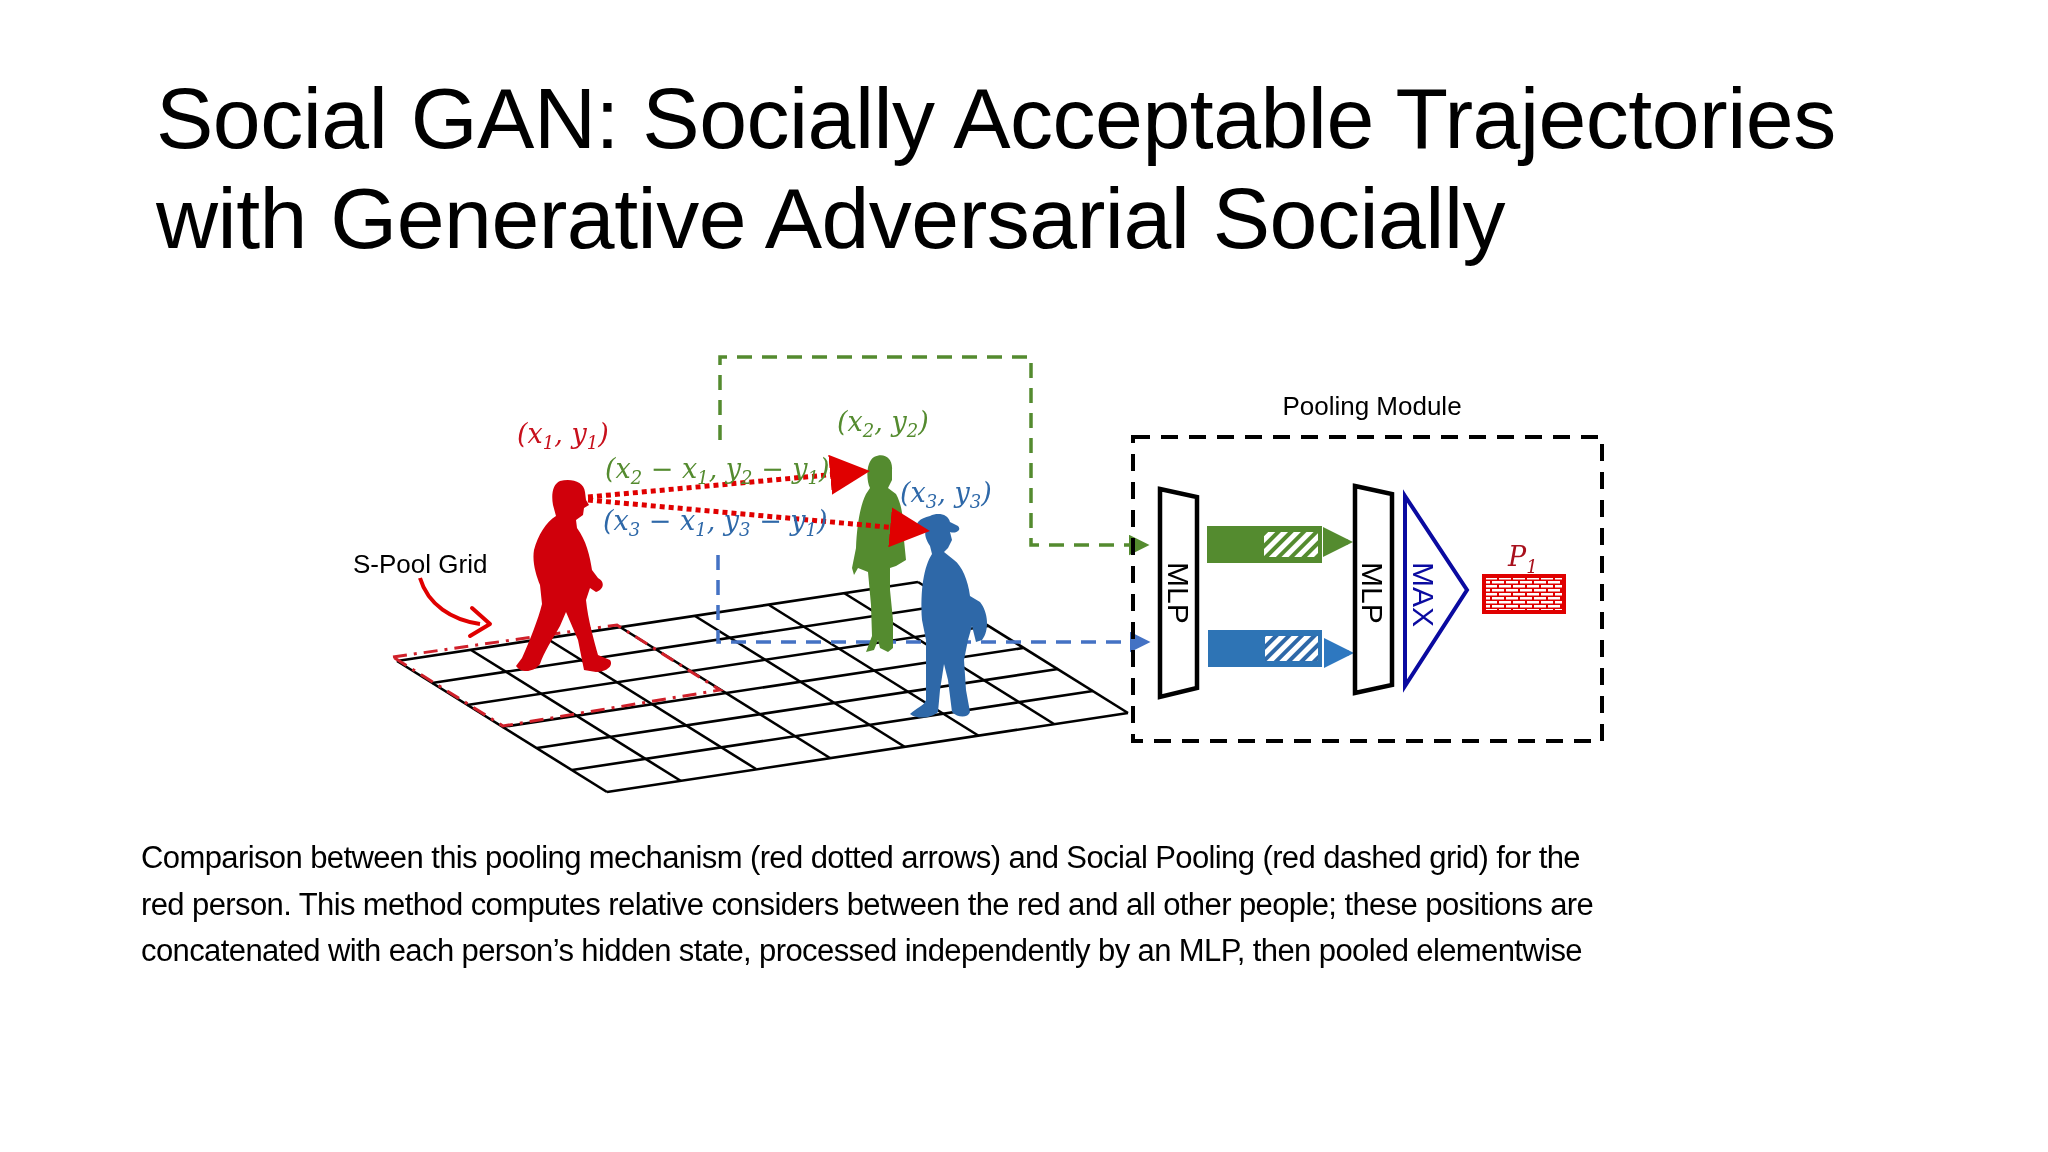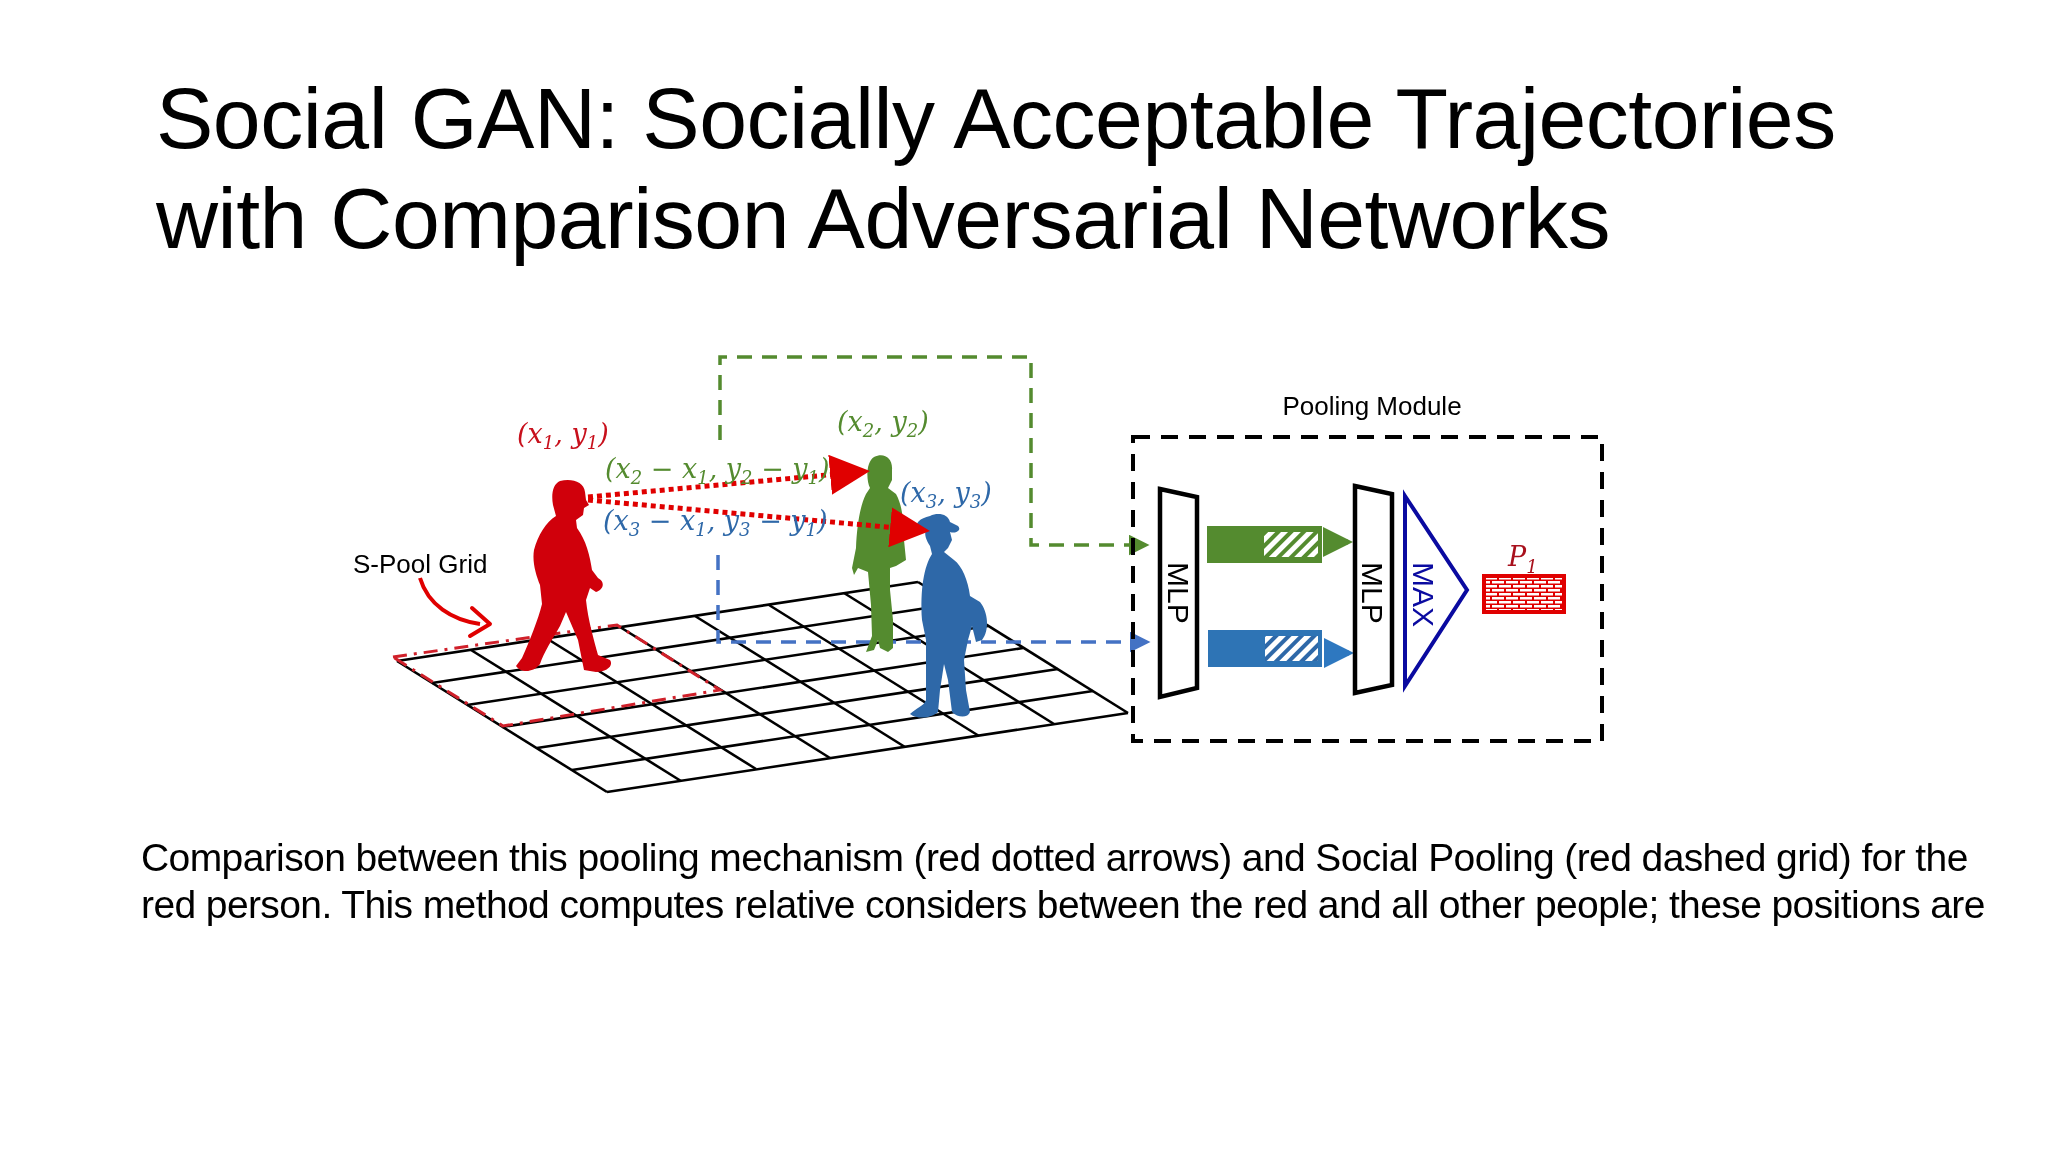"with Comparison Adversarial Networks" span { text: Comparison Adversarial Networks -> Generative Adversarial Socially }
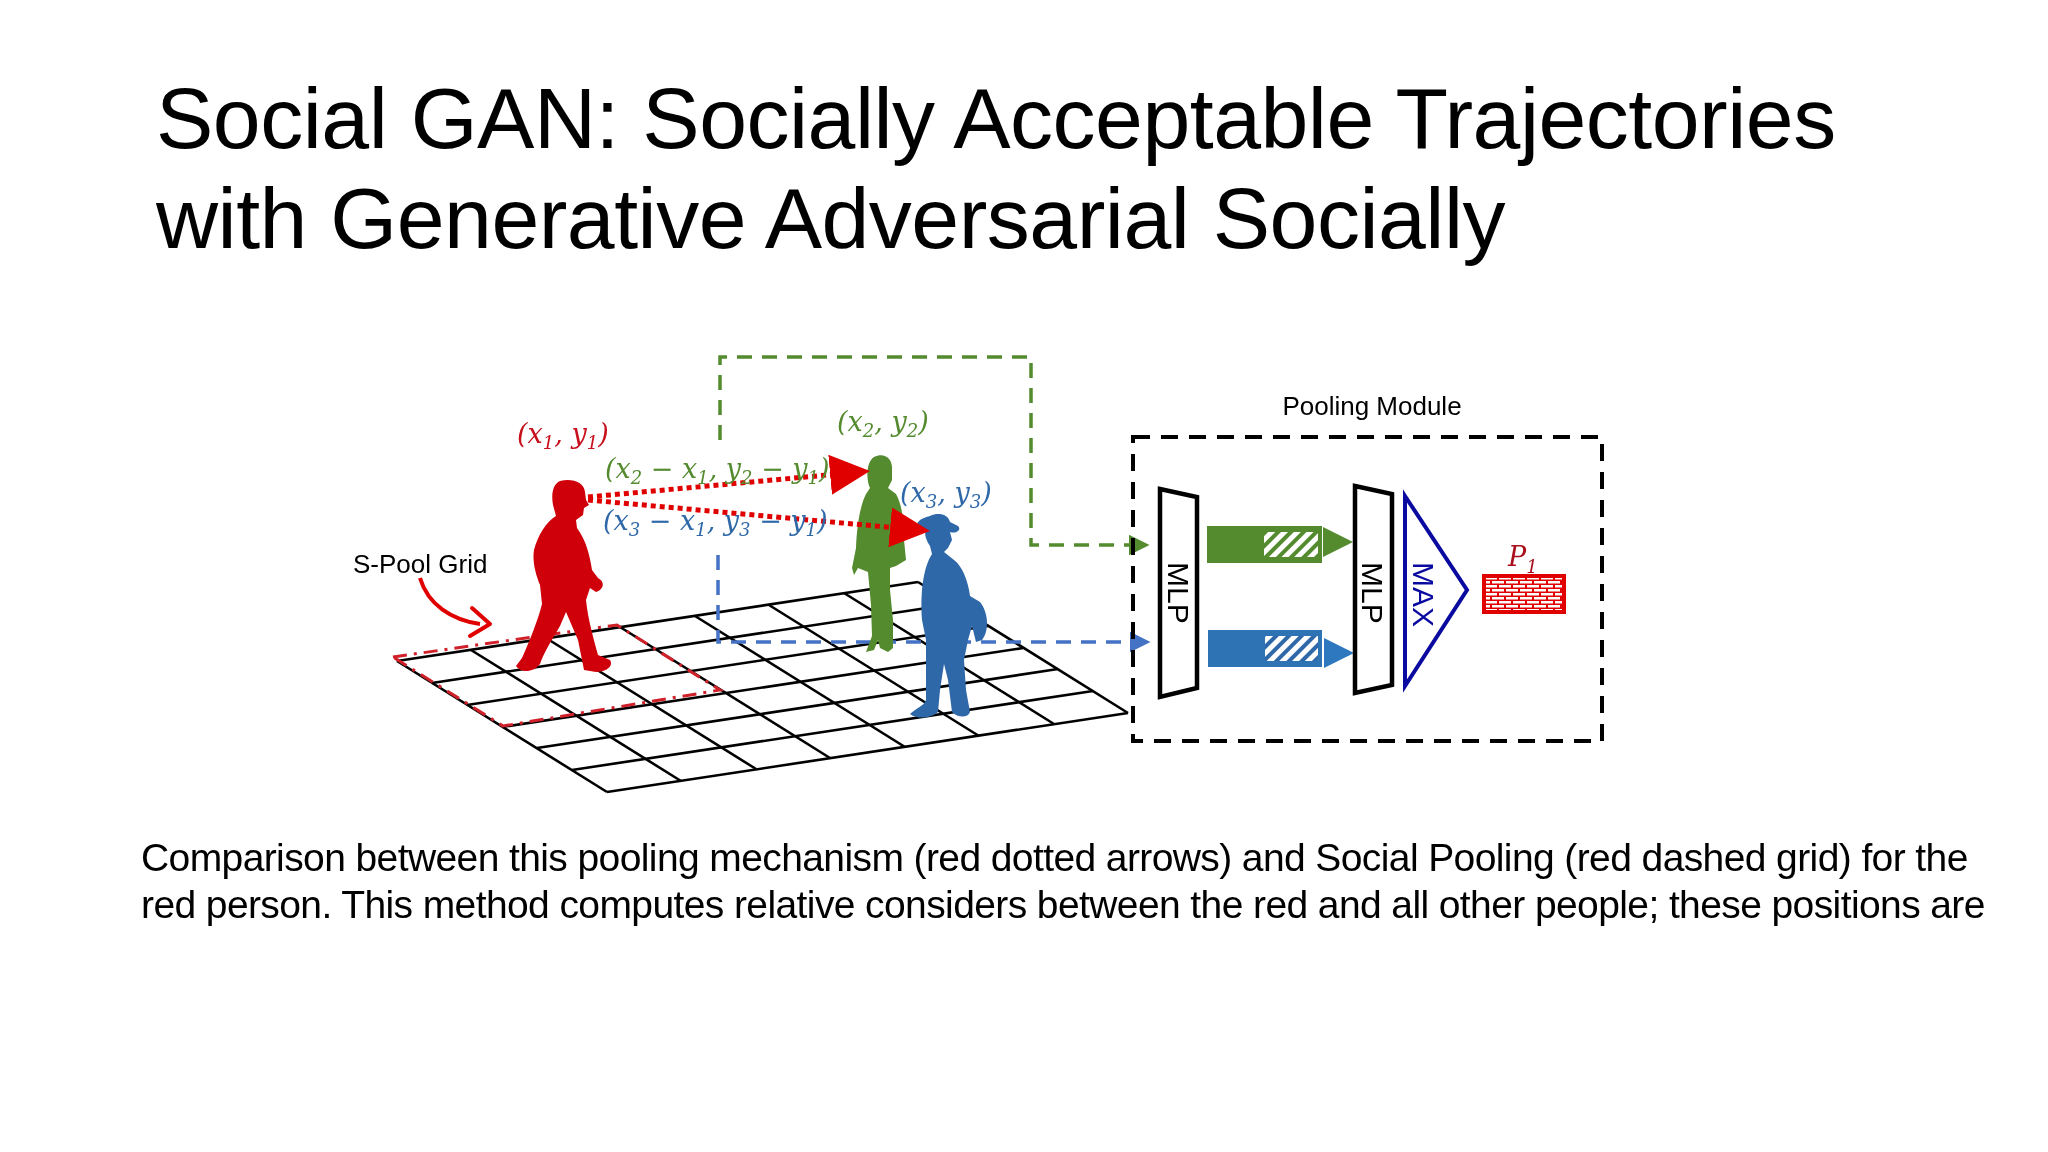"Comparison between this pooling" .caption { font-size: 39px -> 31px }
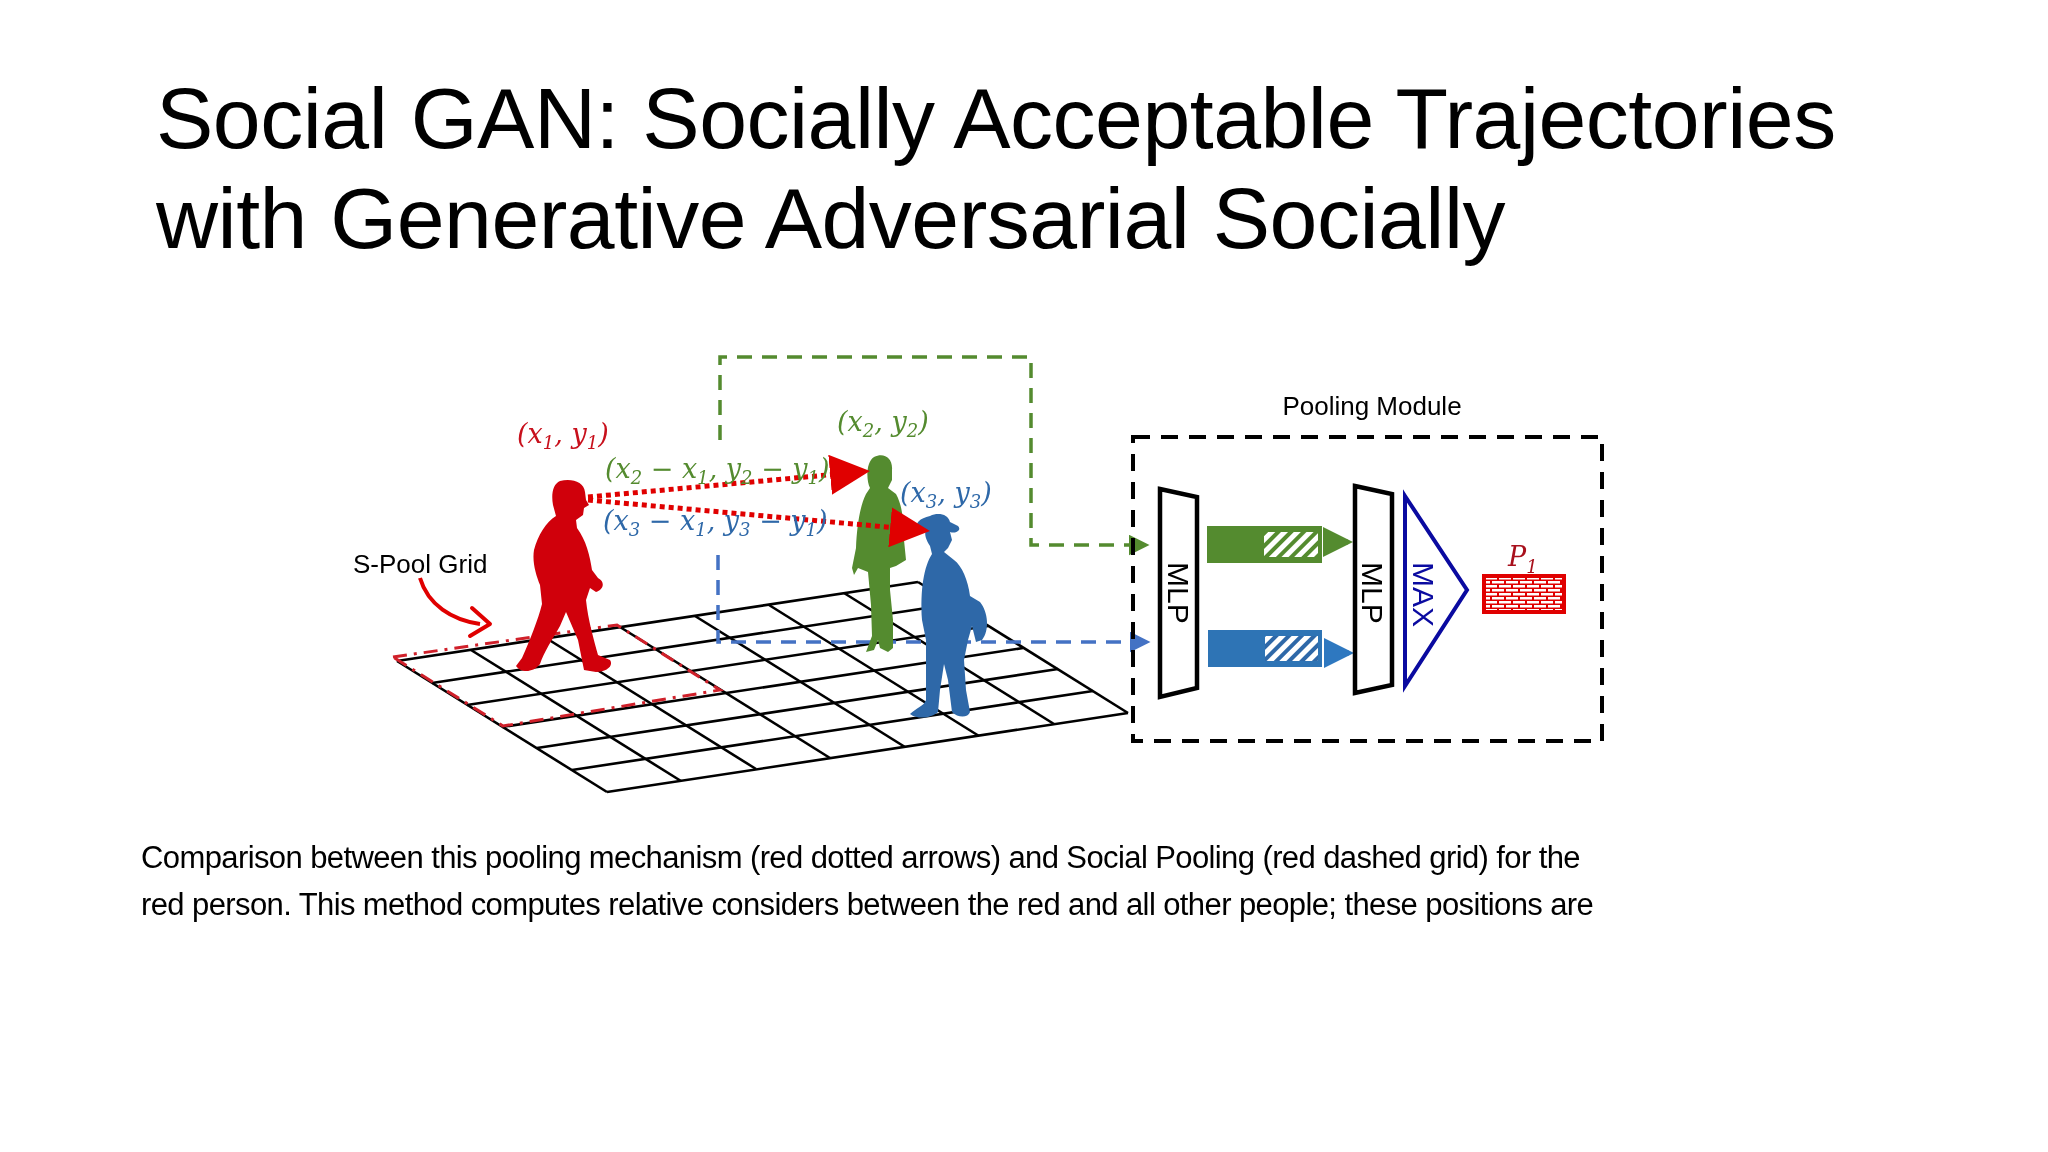"concatenated with each person’s hidden" span { html: none -> <span>concatenated with each person’s hidden state, processed independently by an MLP, then pooled elementwise</span> }
